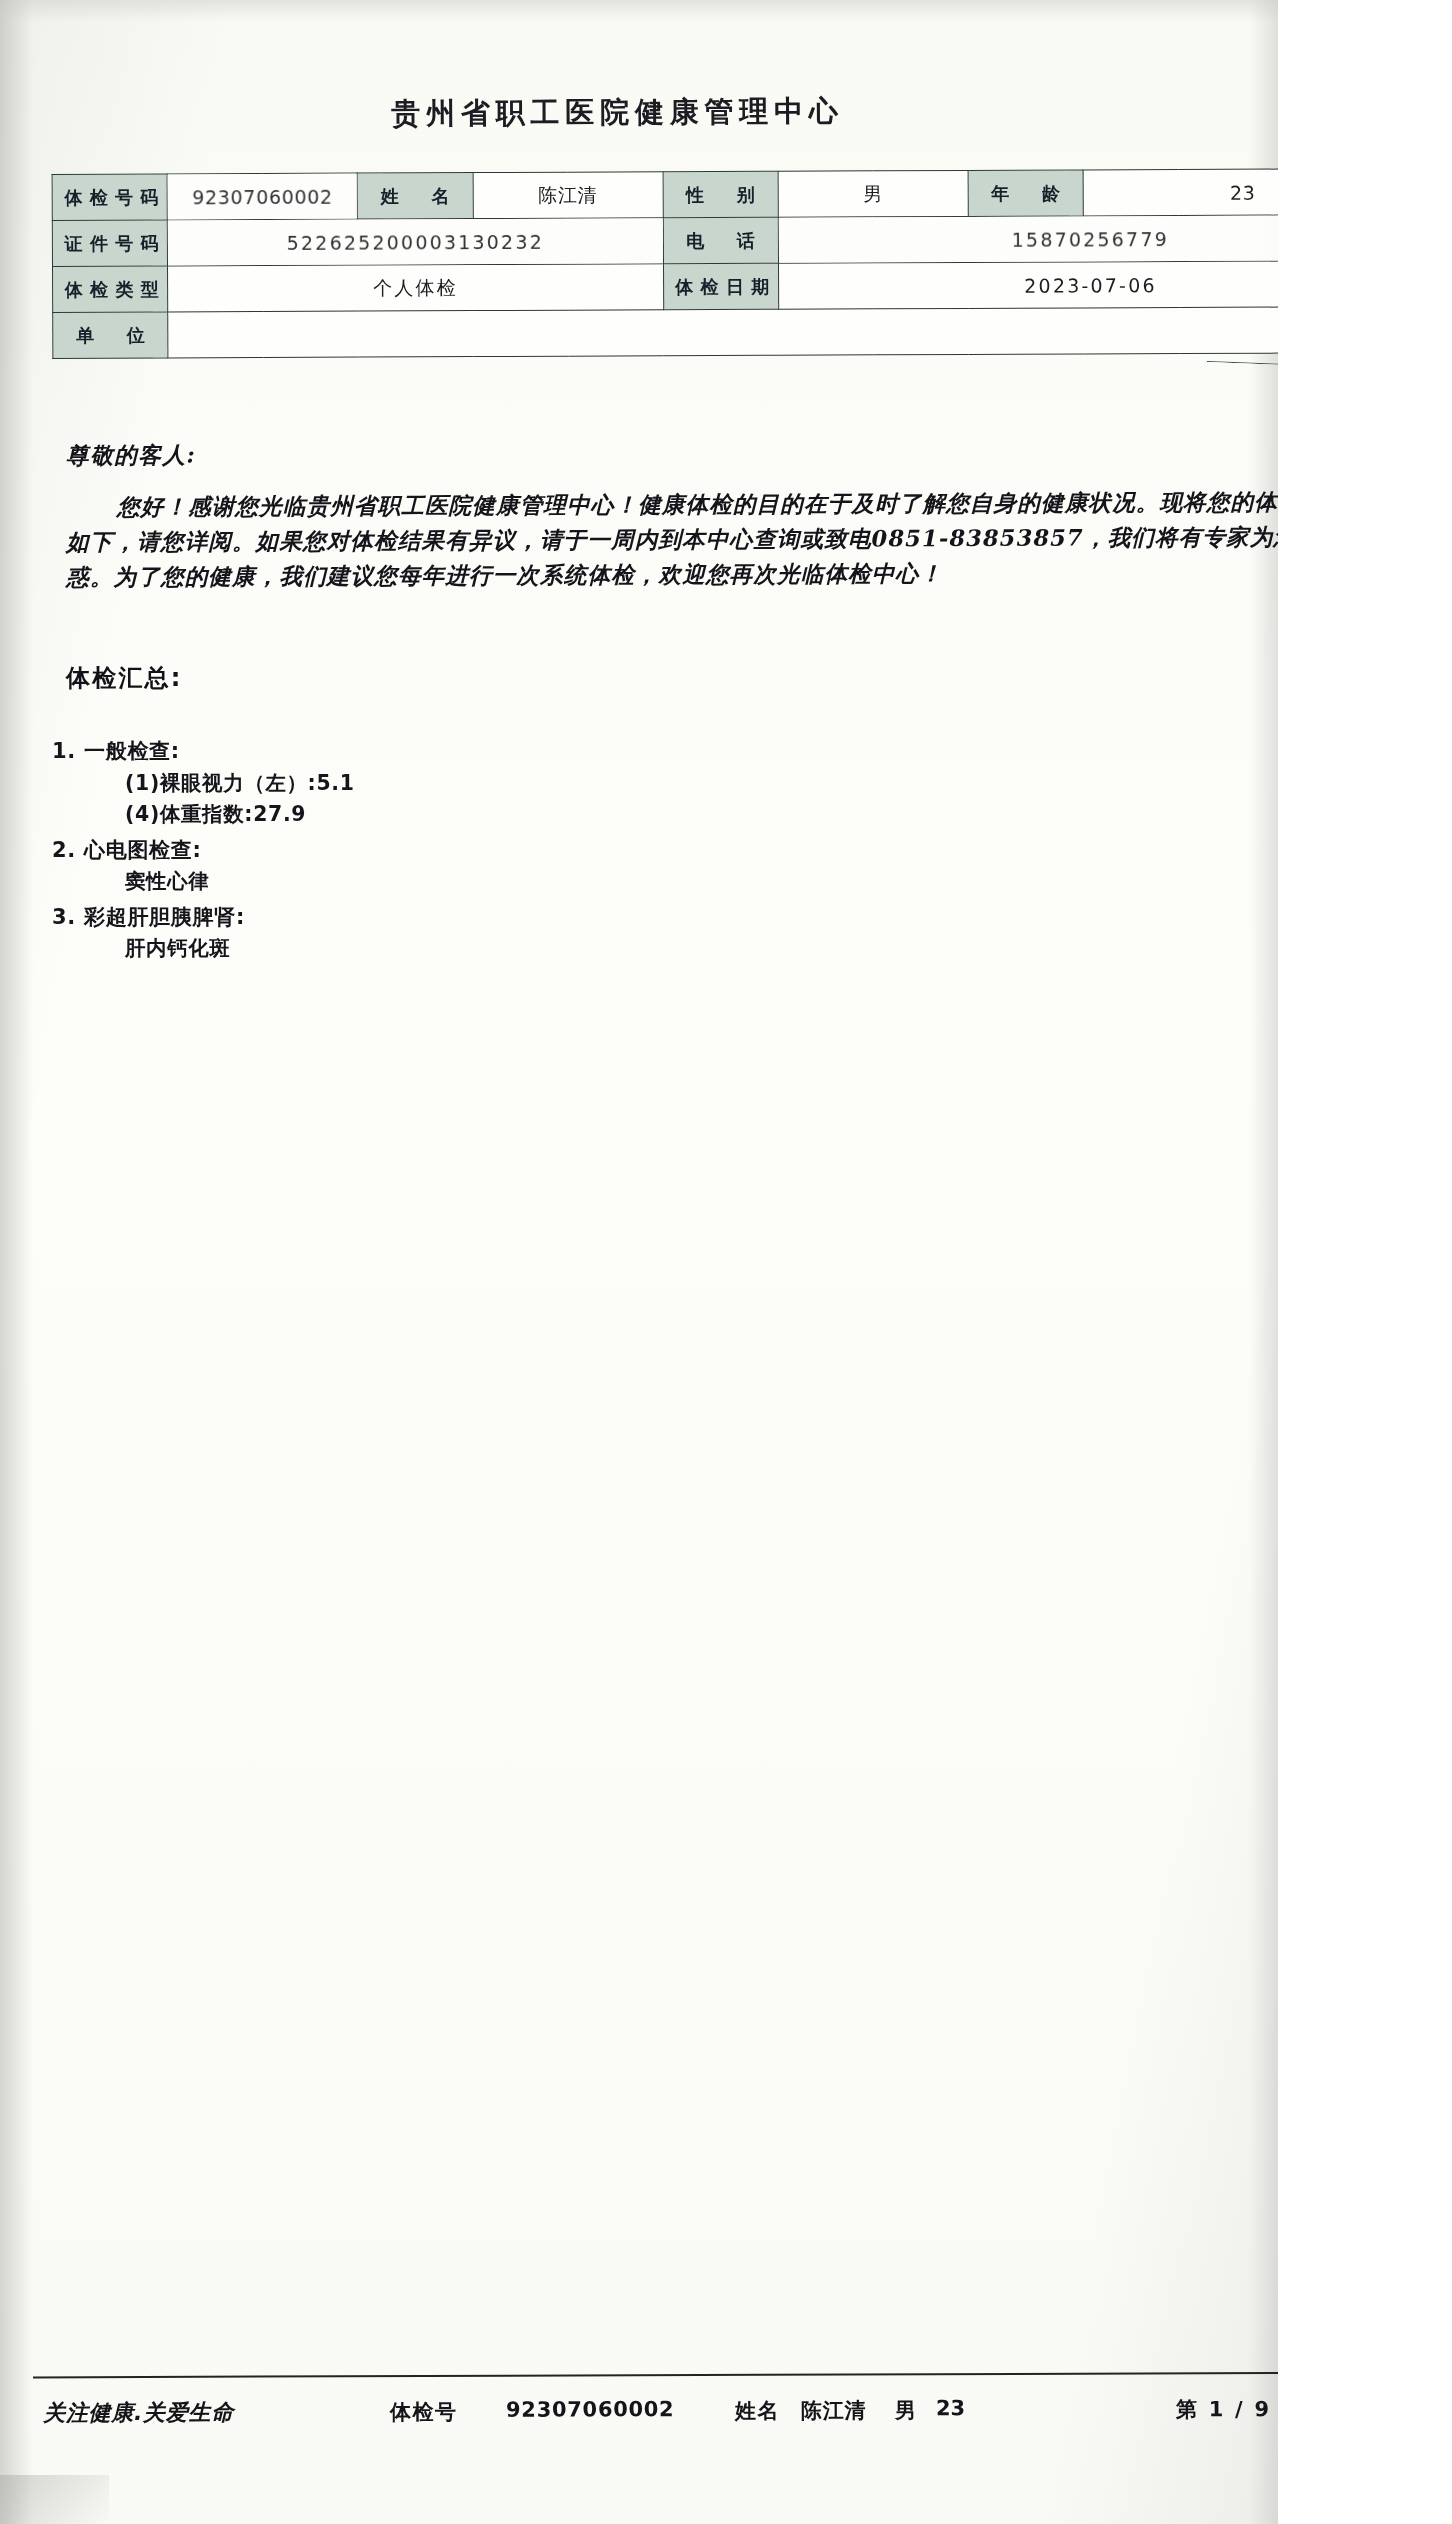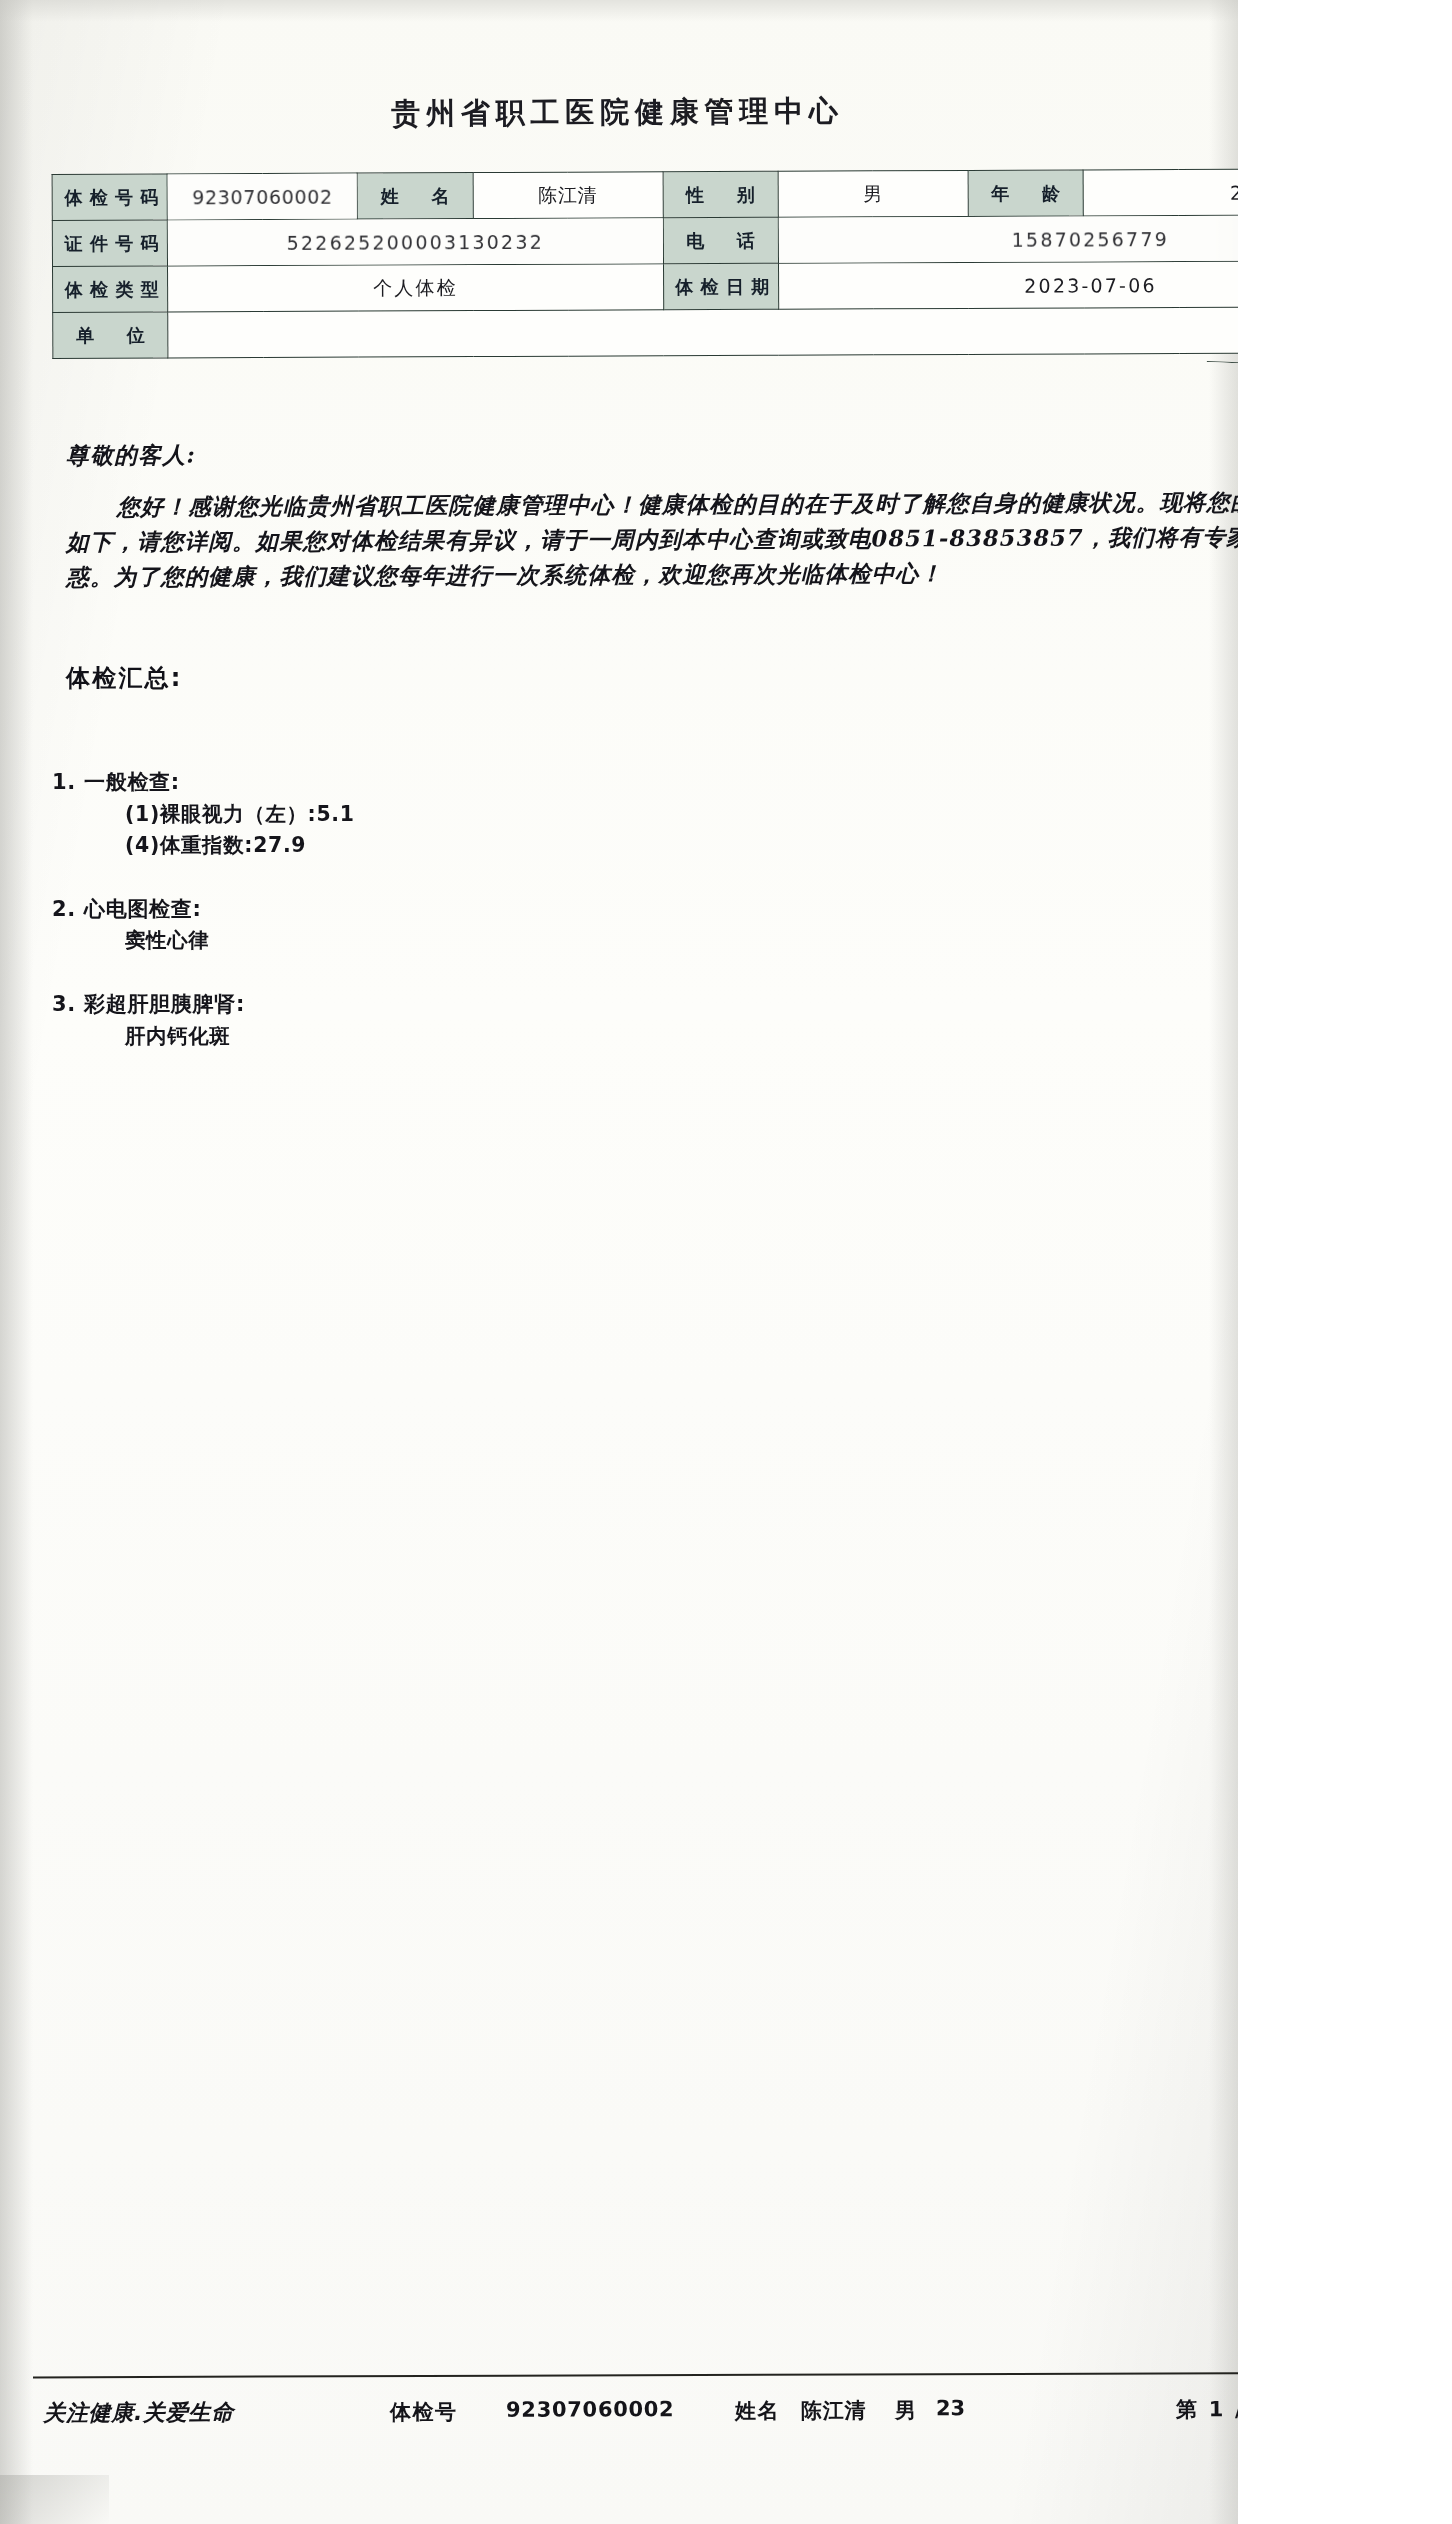"贵州省职工医院健康管理中心" .page { padding-left: none -> 40px }
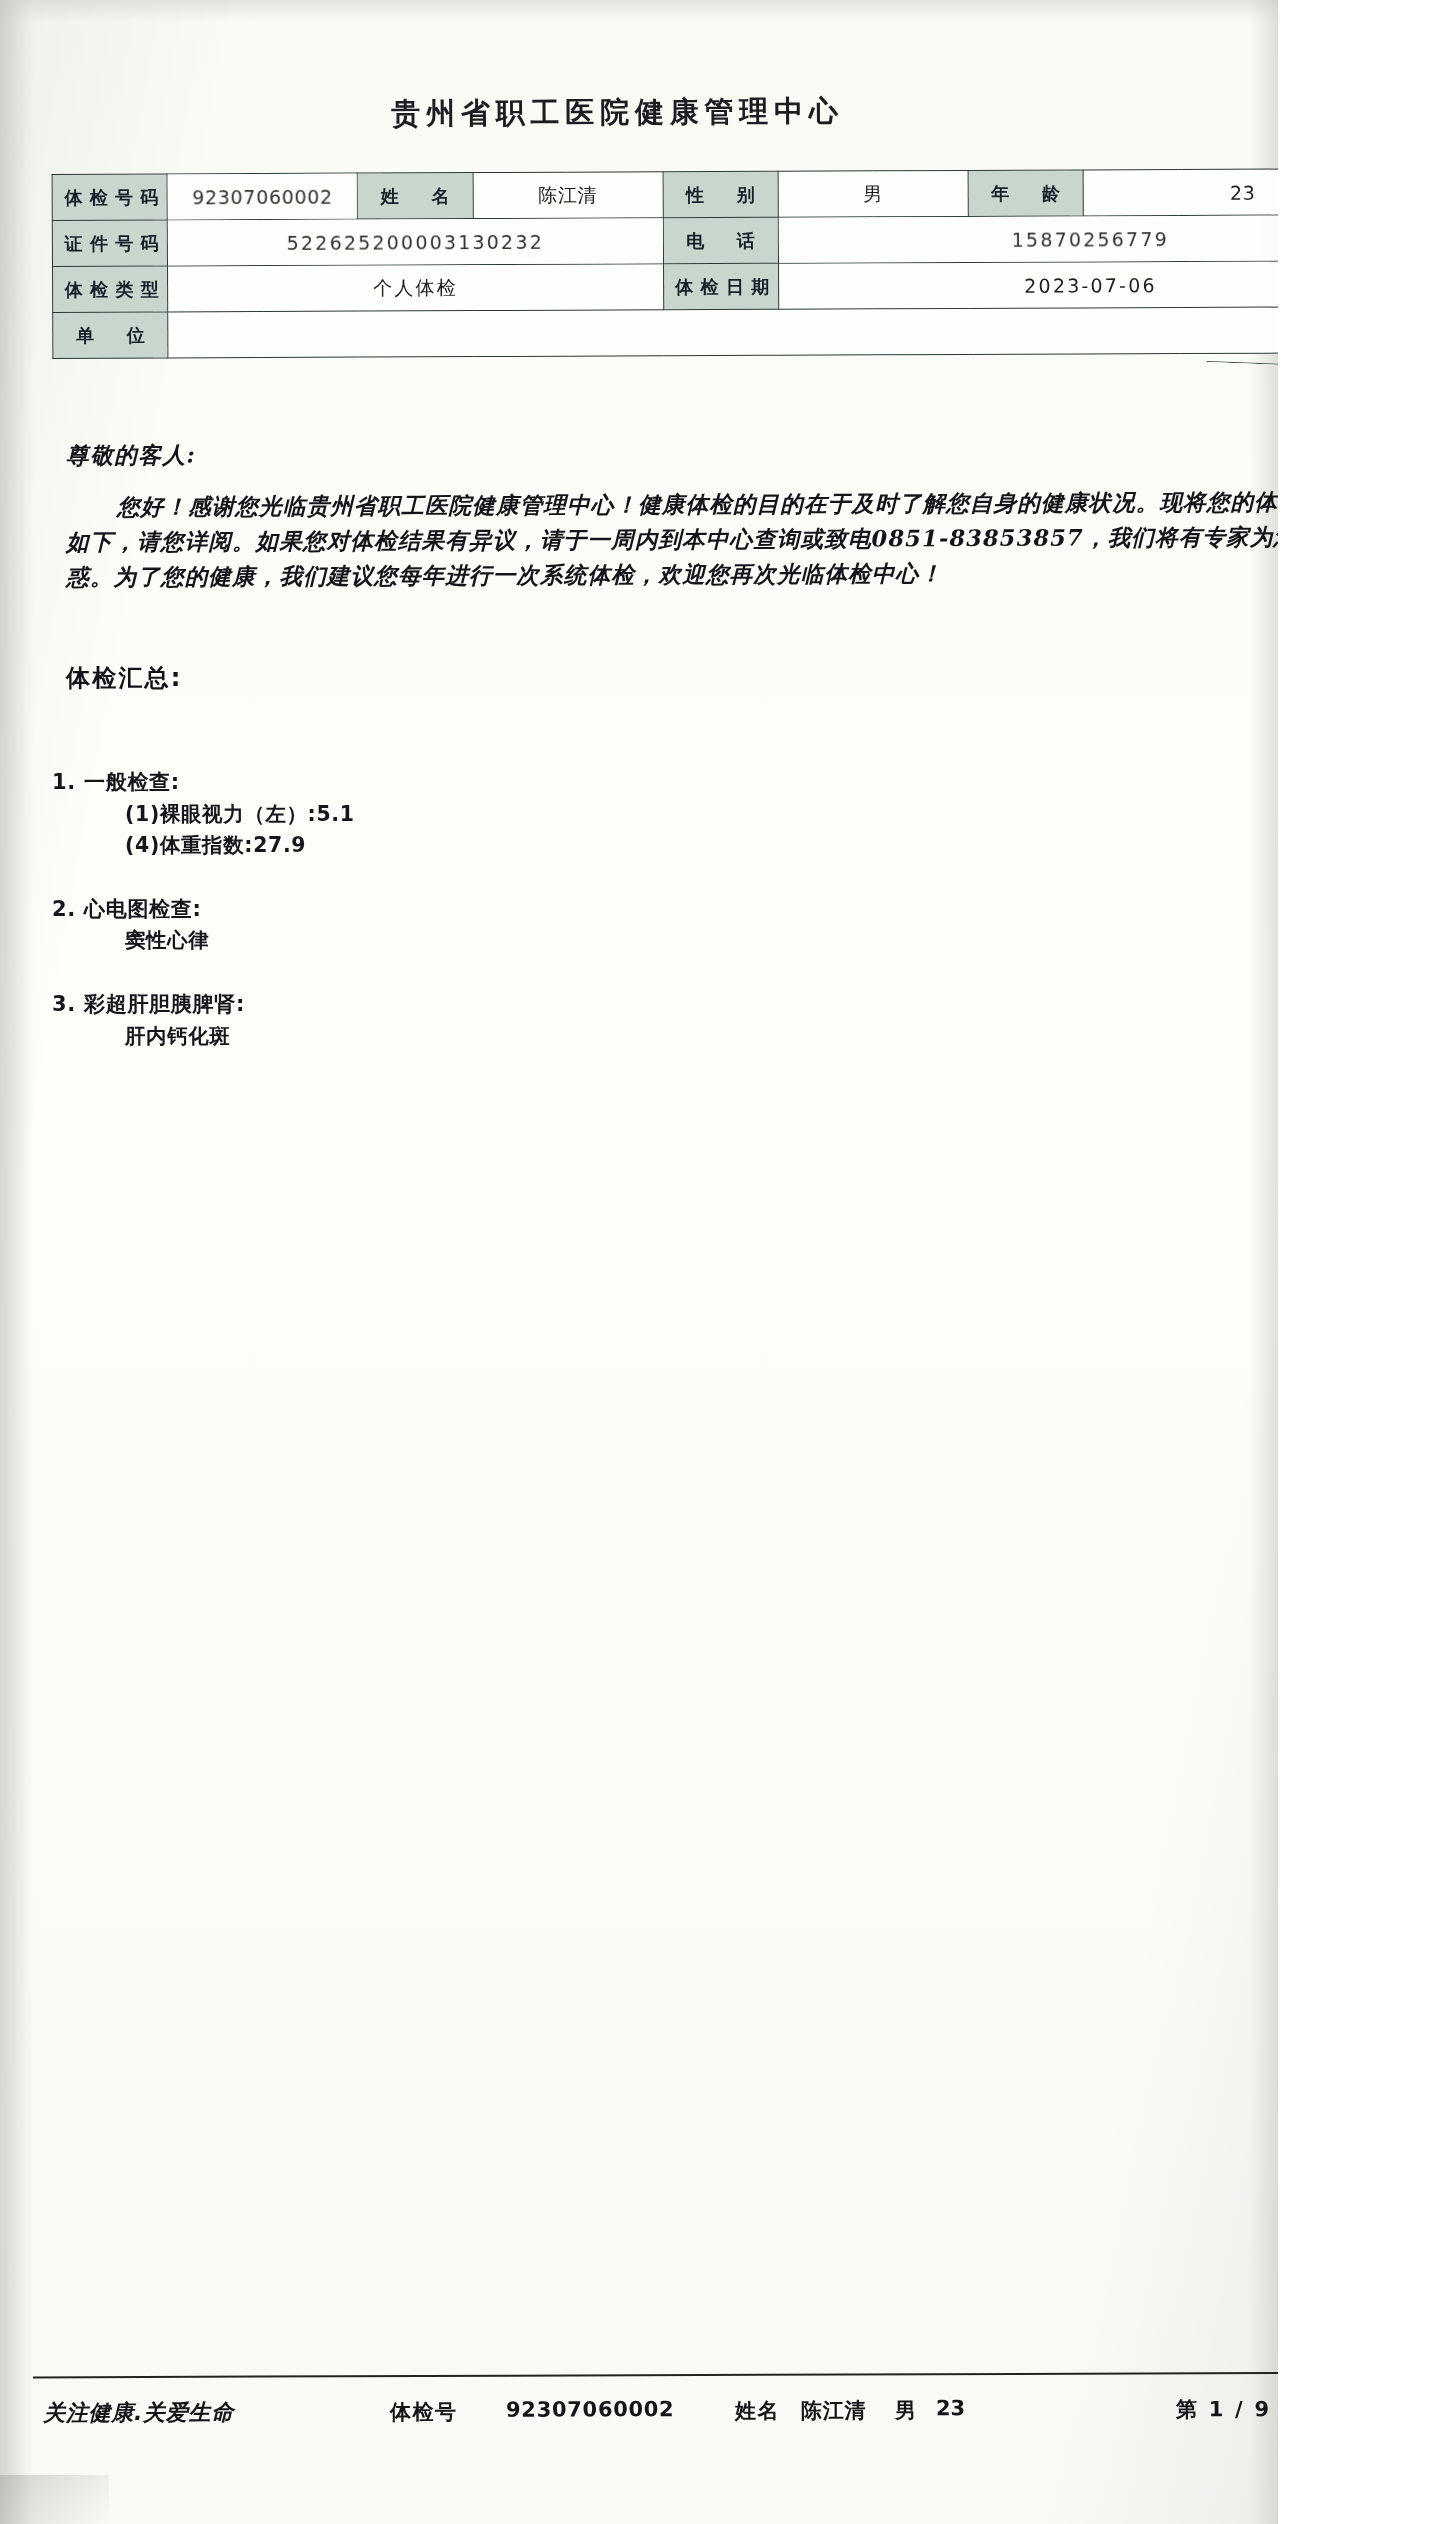"1. 一般检查:" .finding-group { margin-top: 31px -> none }
